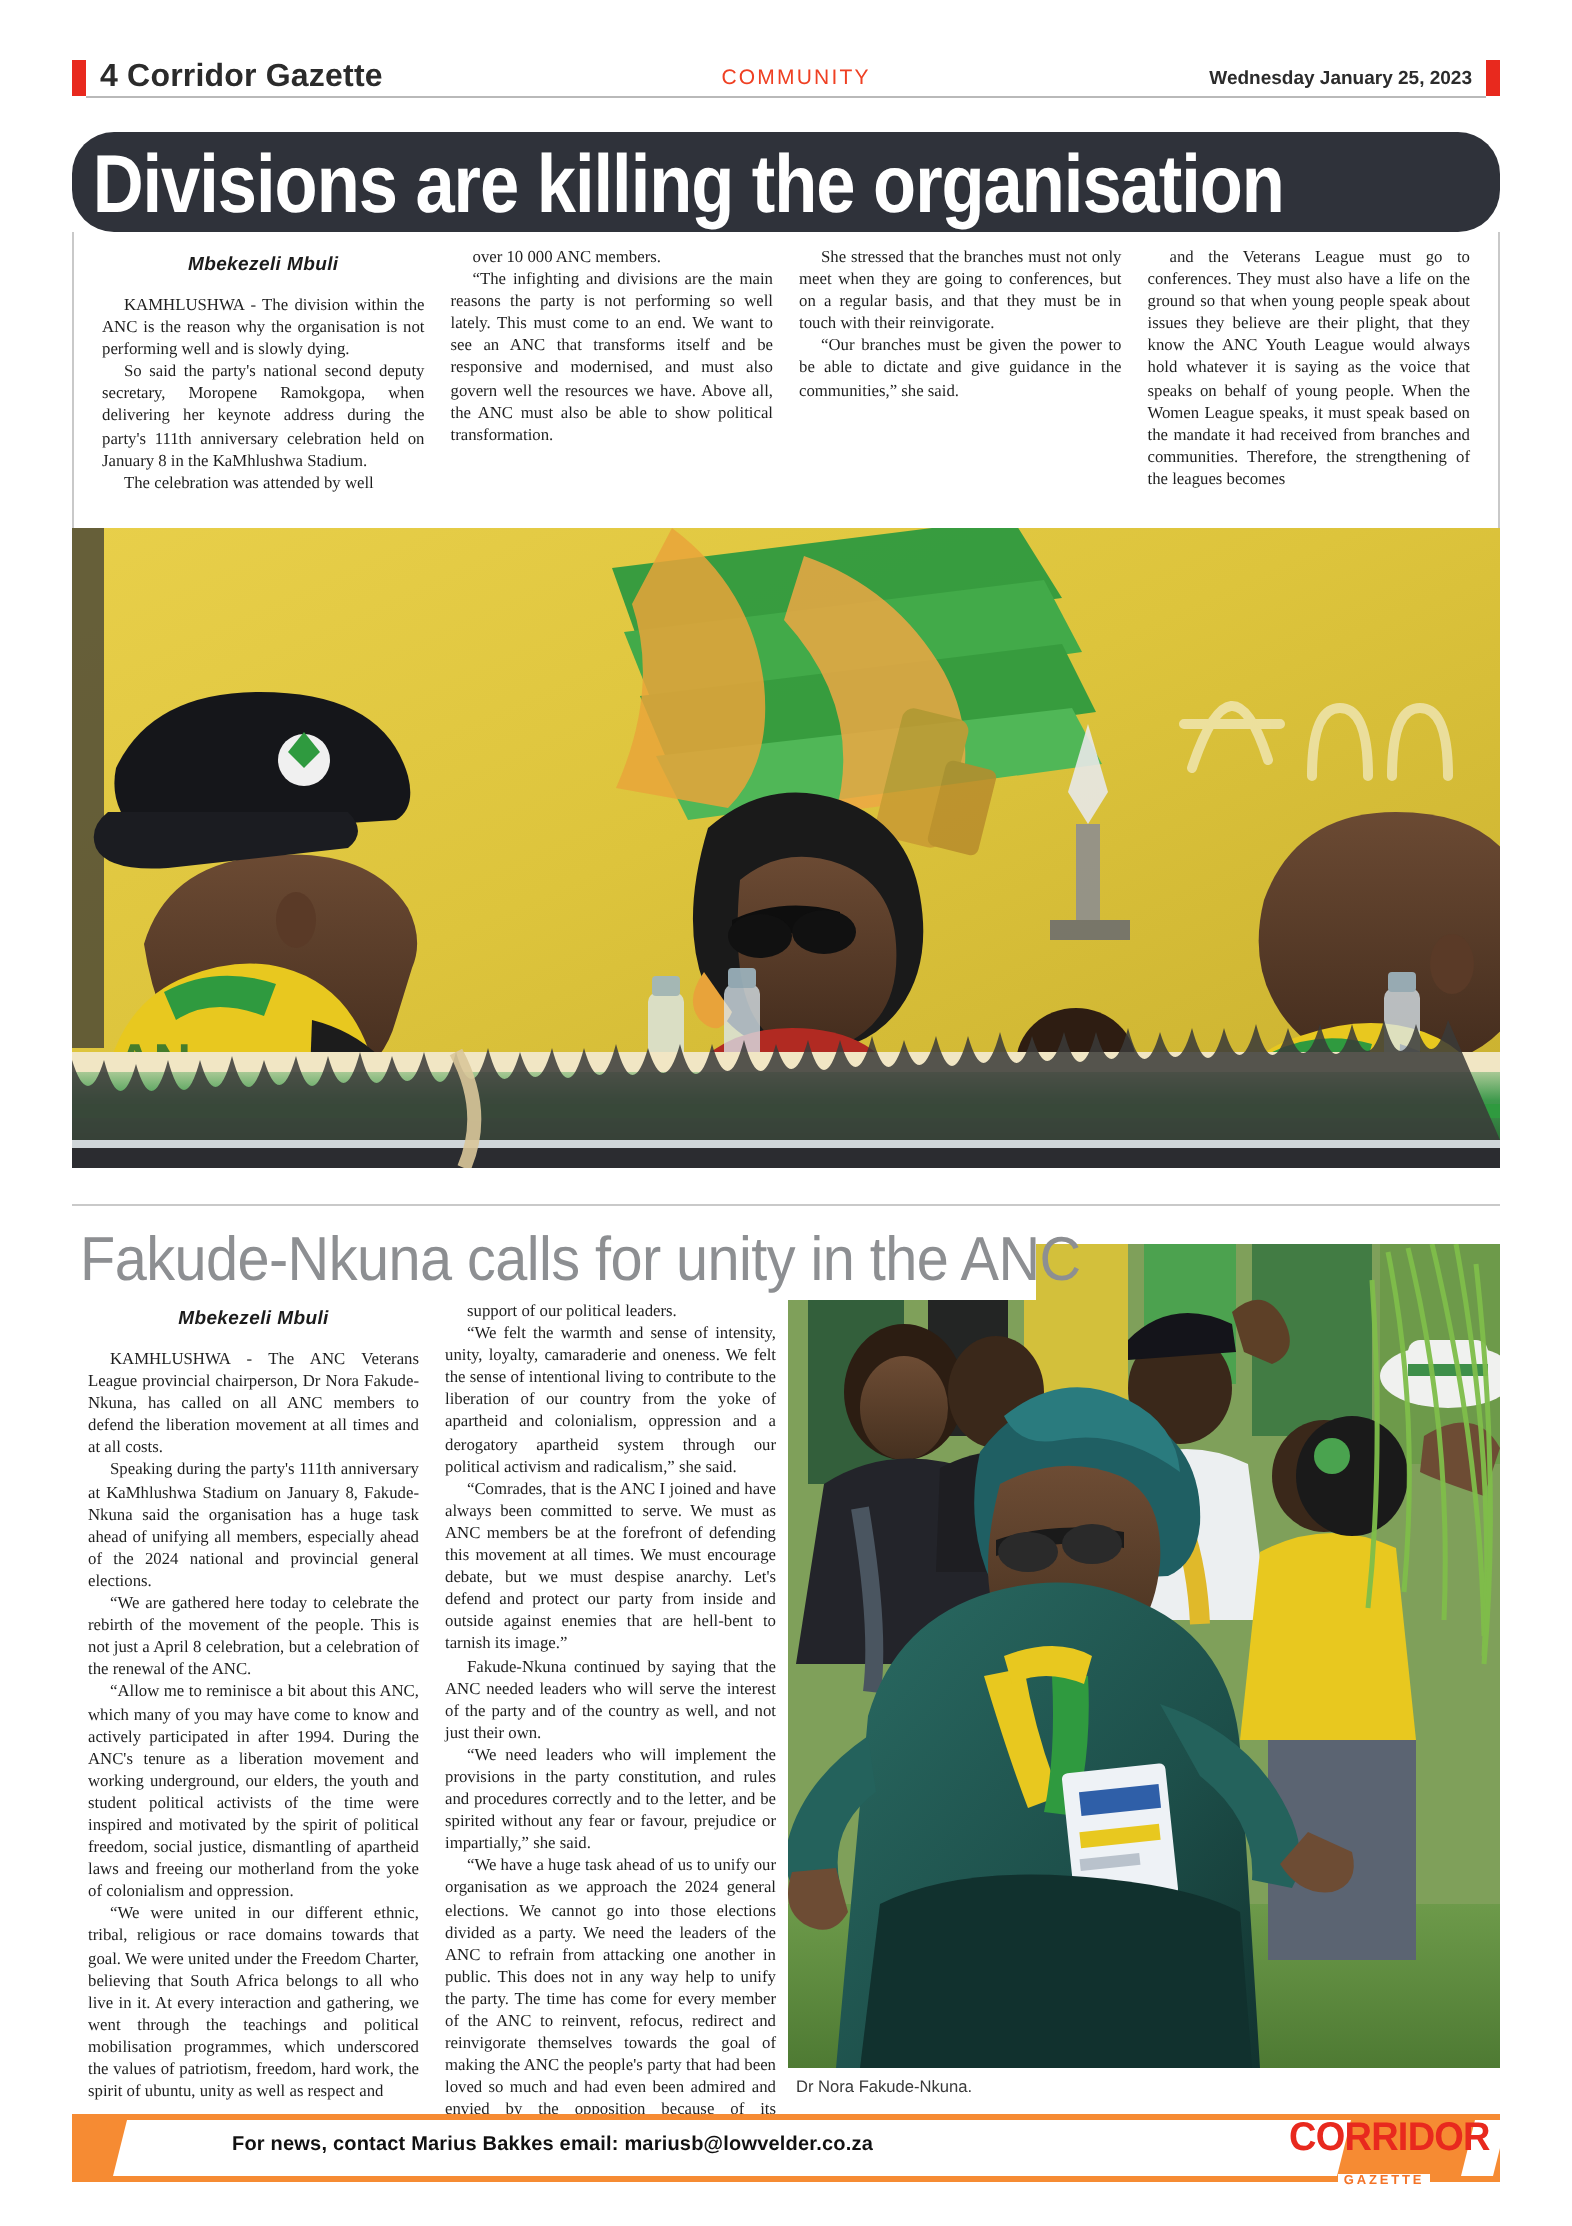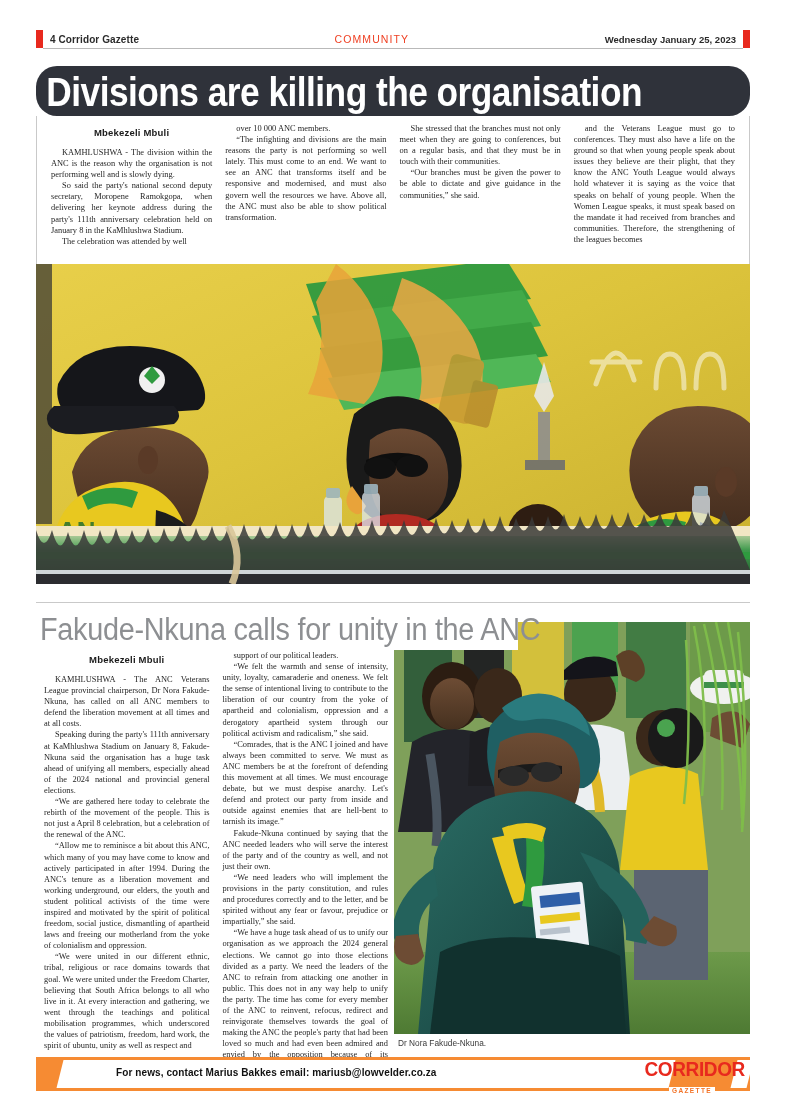"4 Corridor Gazette" .mast-left { font-size: 10px -> 16px }
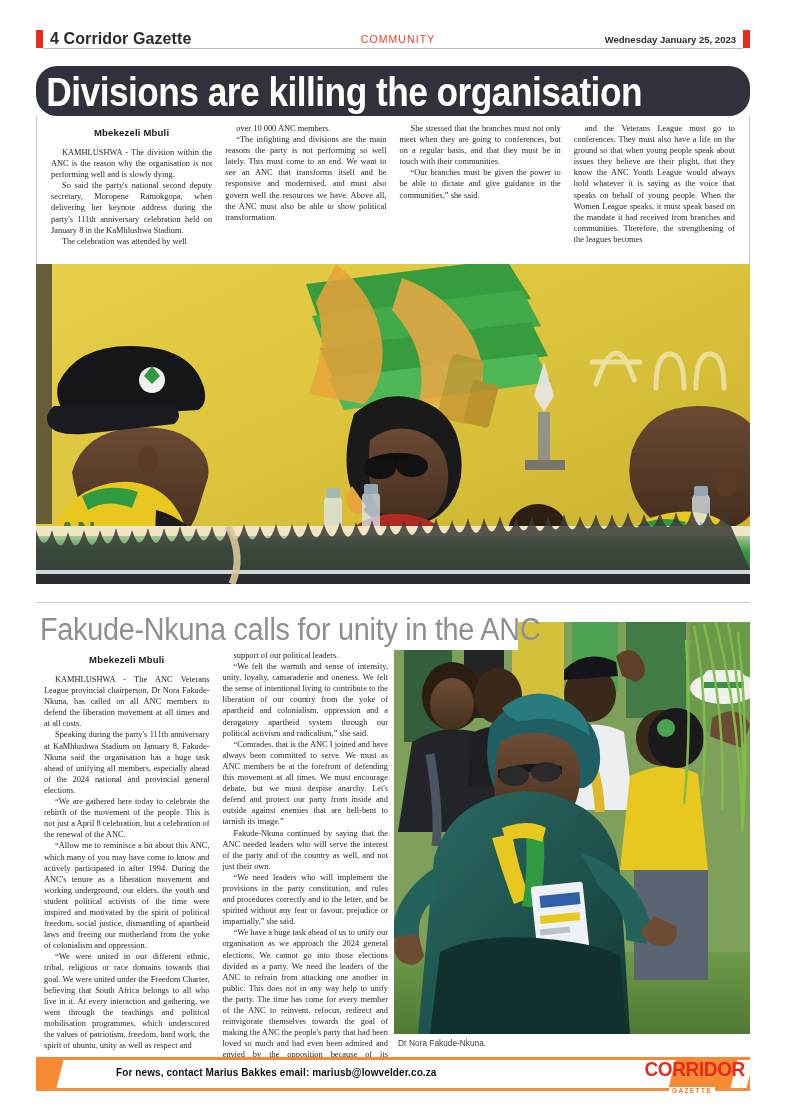"Mbekezeli Mbuli" .byline { font-style: none -> italic }
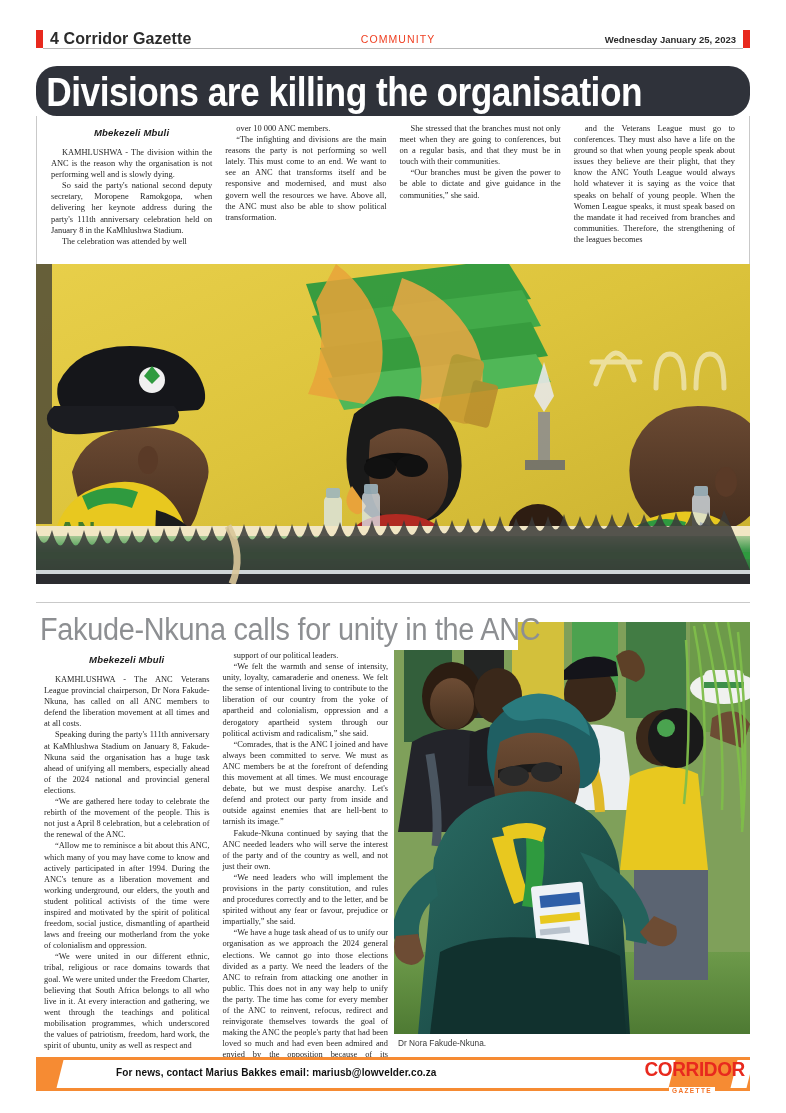"She stressed that the branches" p { text: communities -> reinvigorate }
